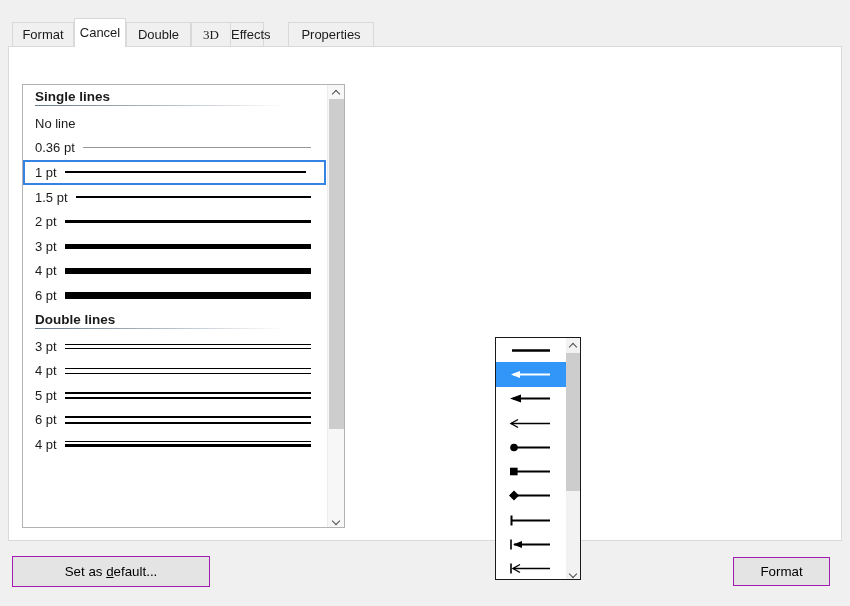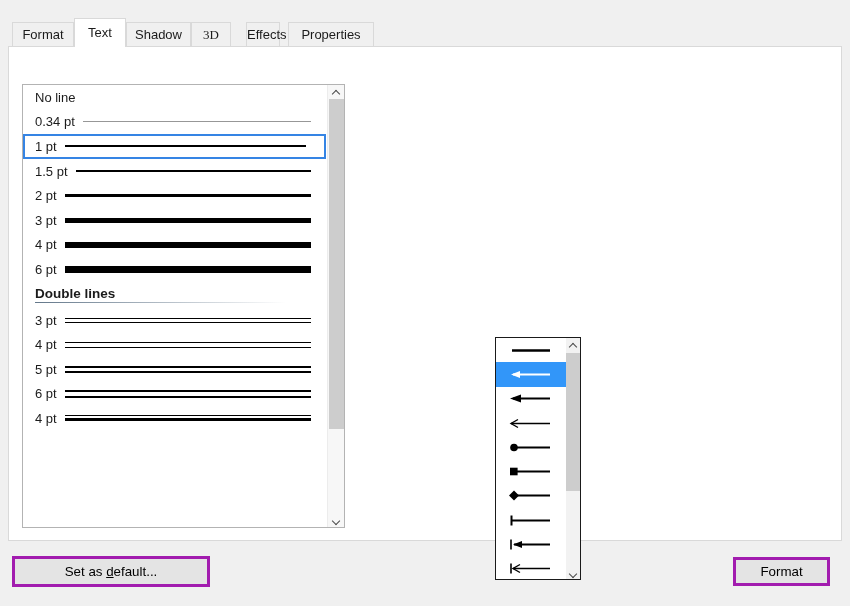"Text" div.tab { text: Text -> Cancel }
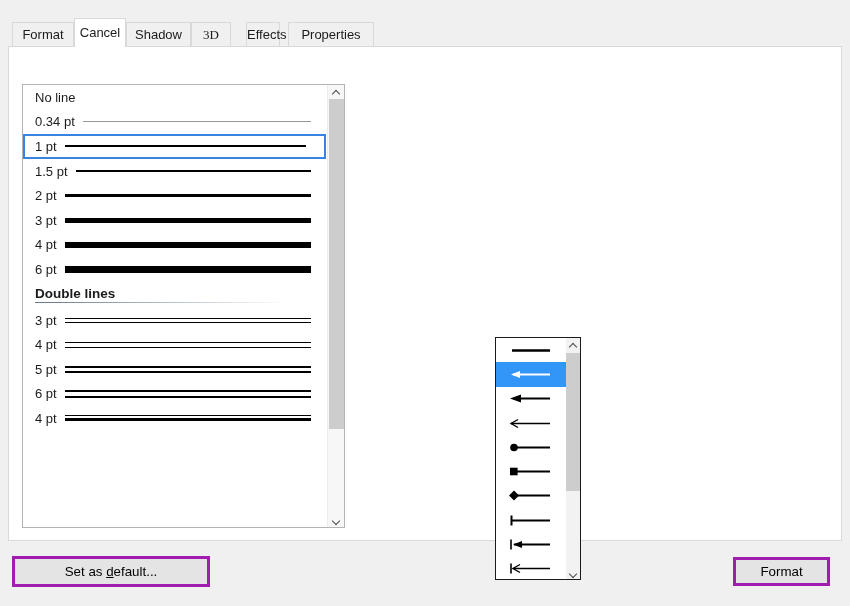"Shadow" div.tab { text: Shadow -> Double }
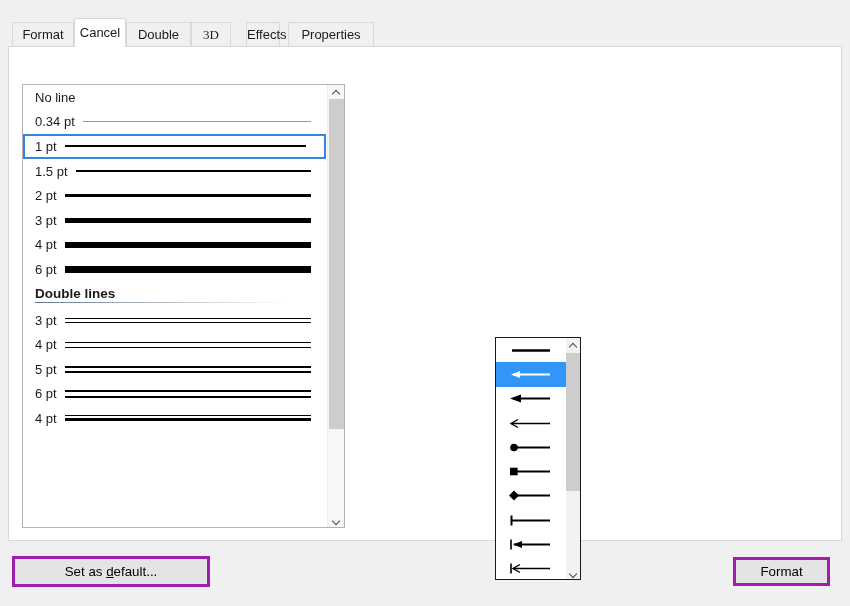"Effects" div.tab { left: 246px -> 230px }
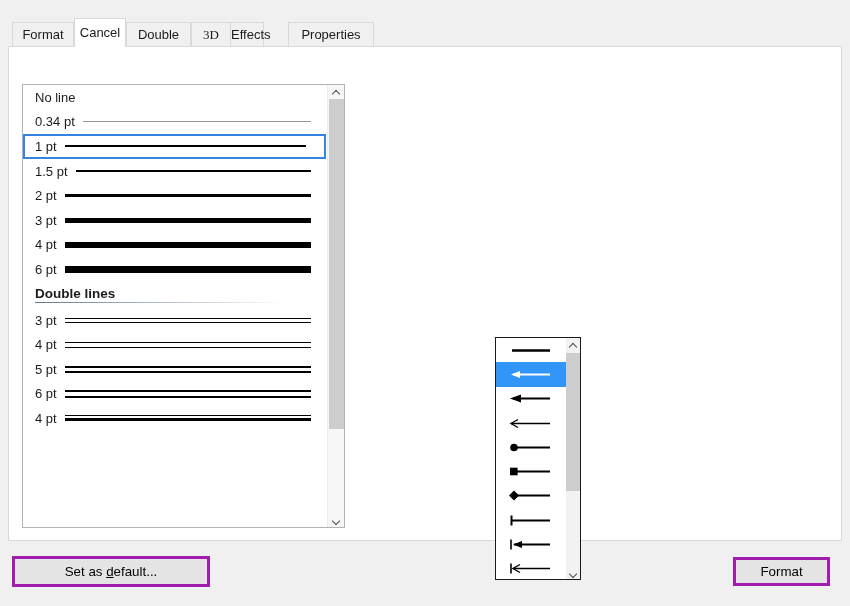"Single lines" div.vrow { html: none -> <div><span>Single lines</span><span></span></div> }
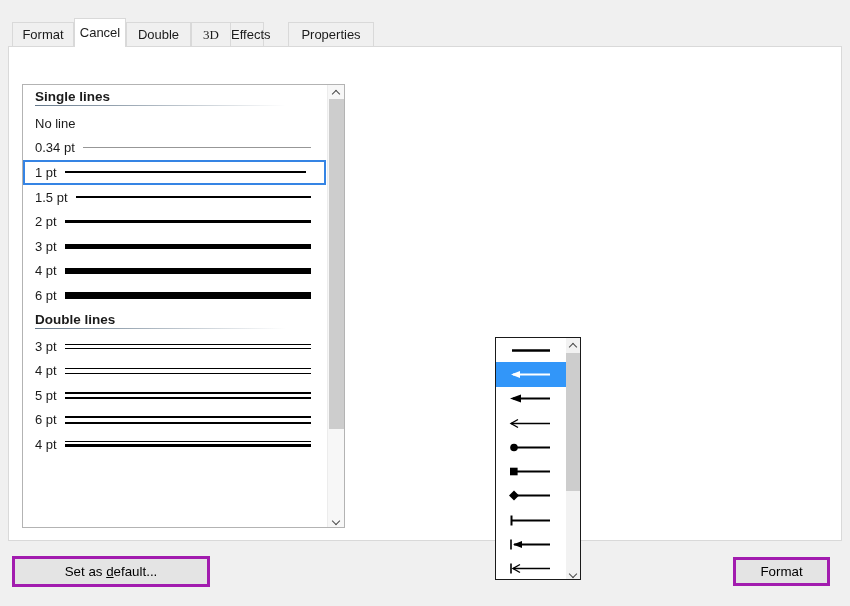"0.34 pt" span.vlabel { text: 0.34 -> 0.36 }
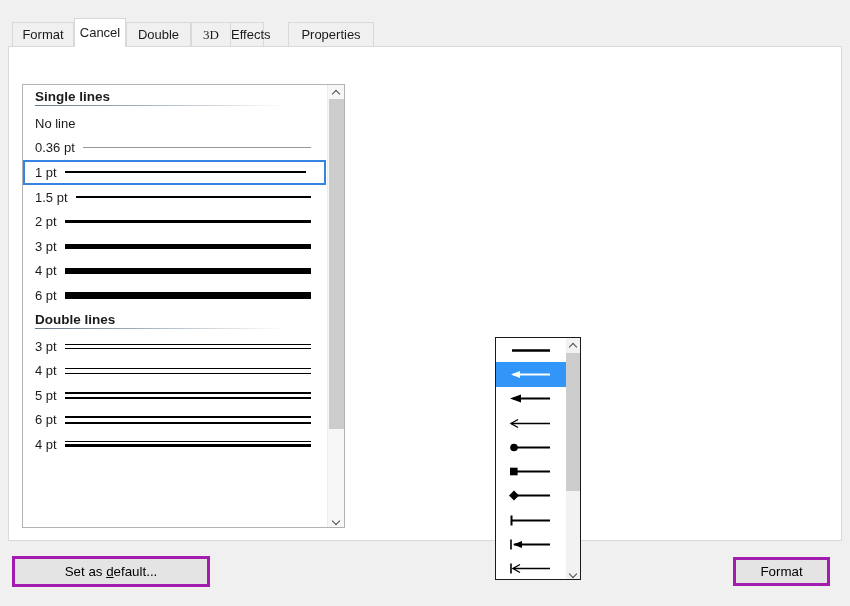"Set as default..." .btn { border: 3px solid #a21caf -> 1px solid #a21caf }
